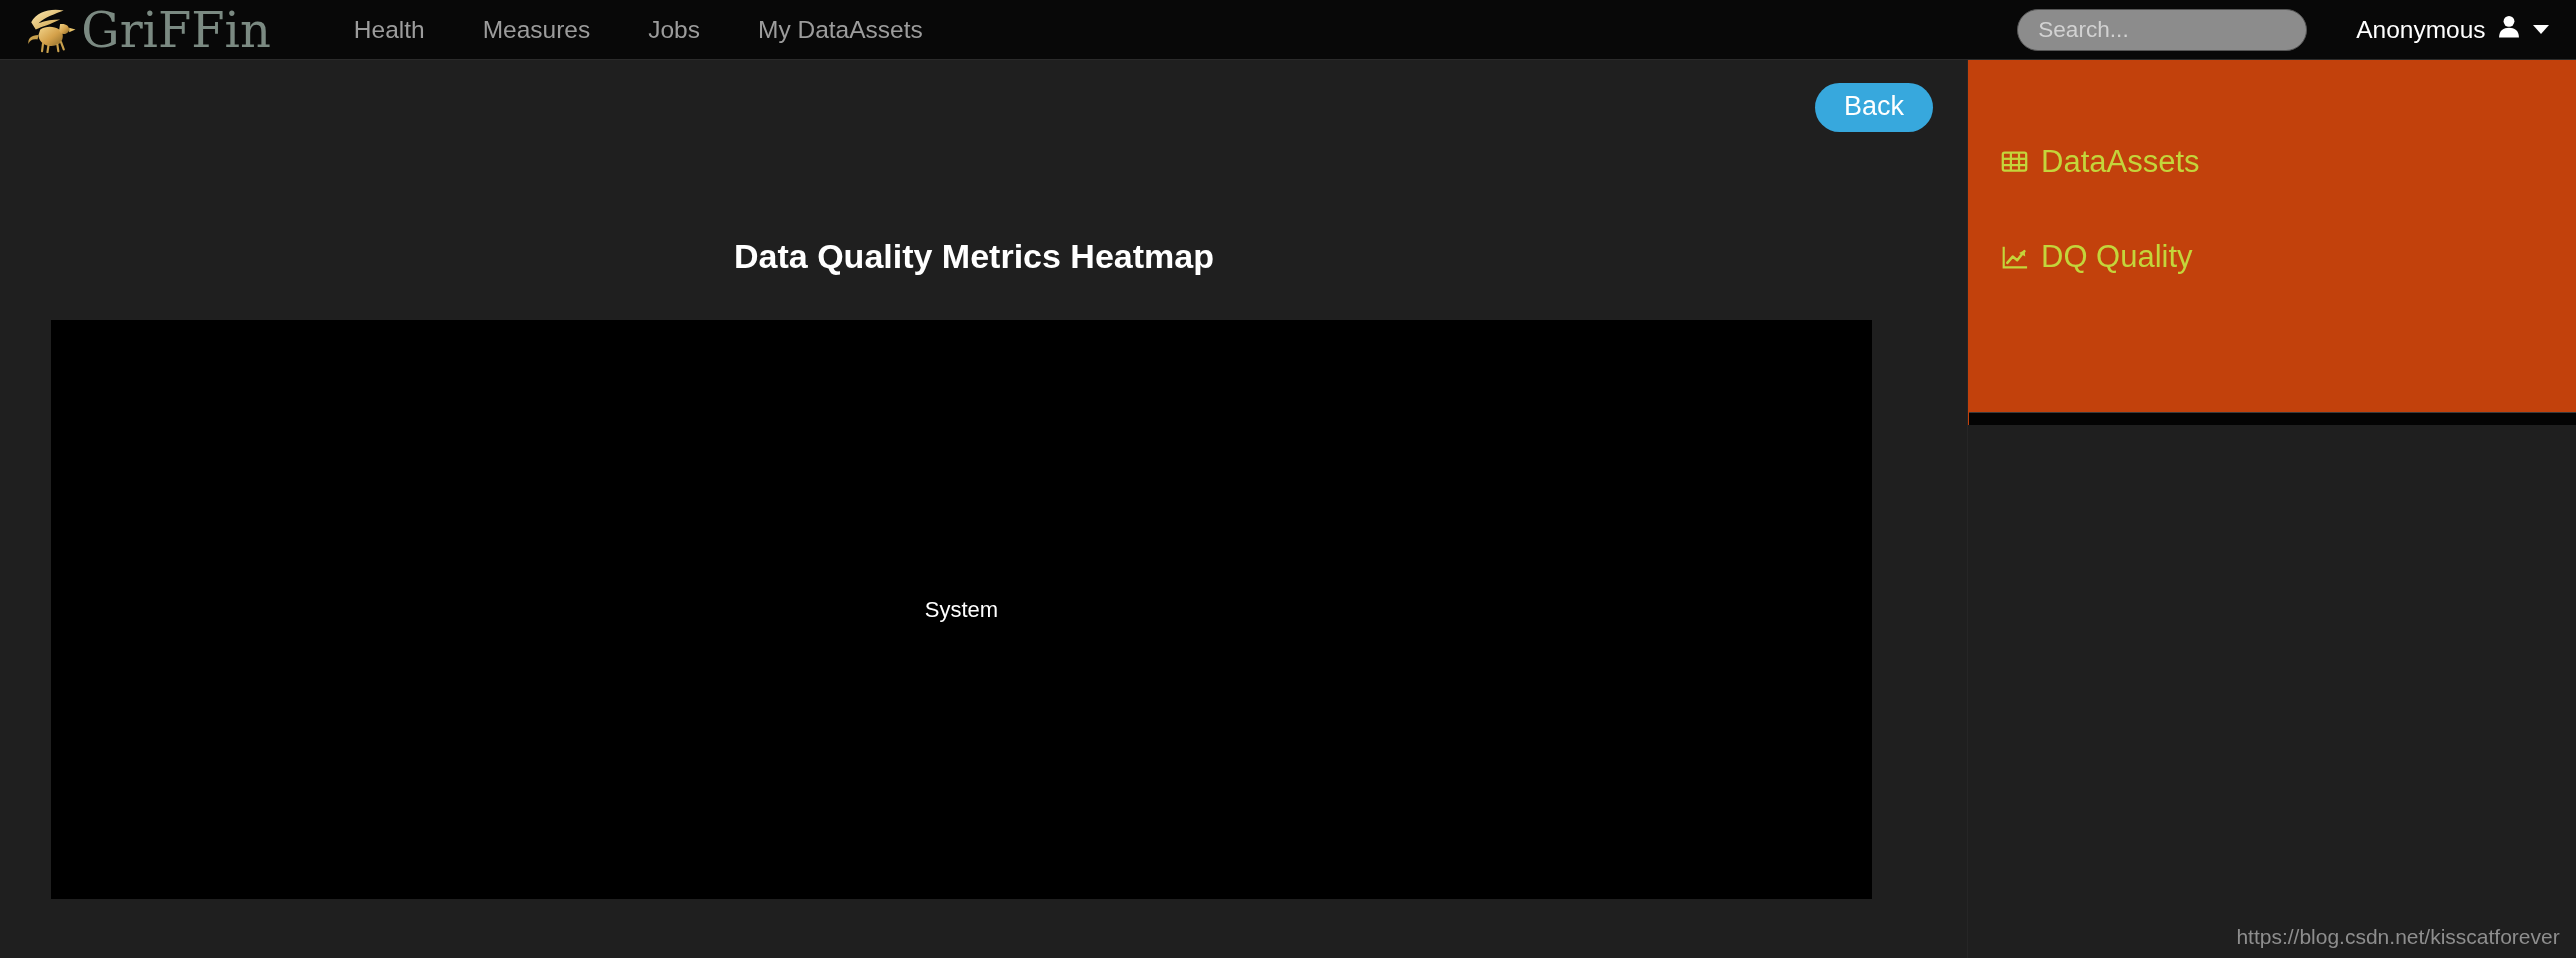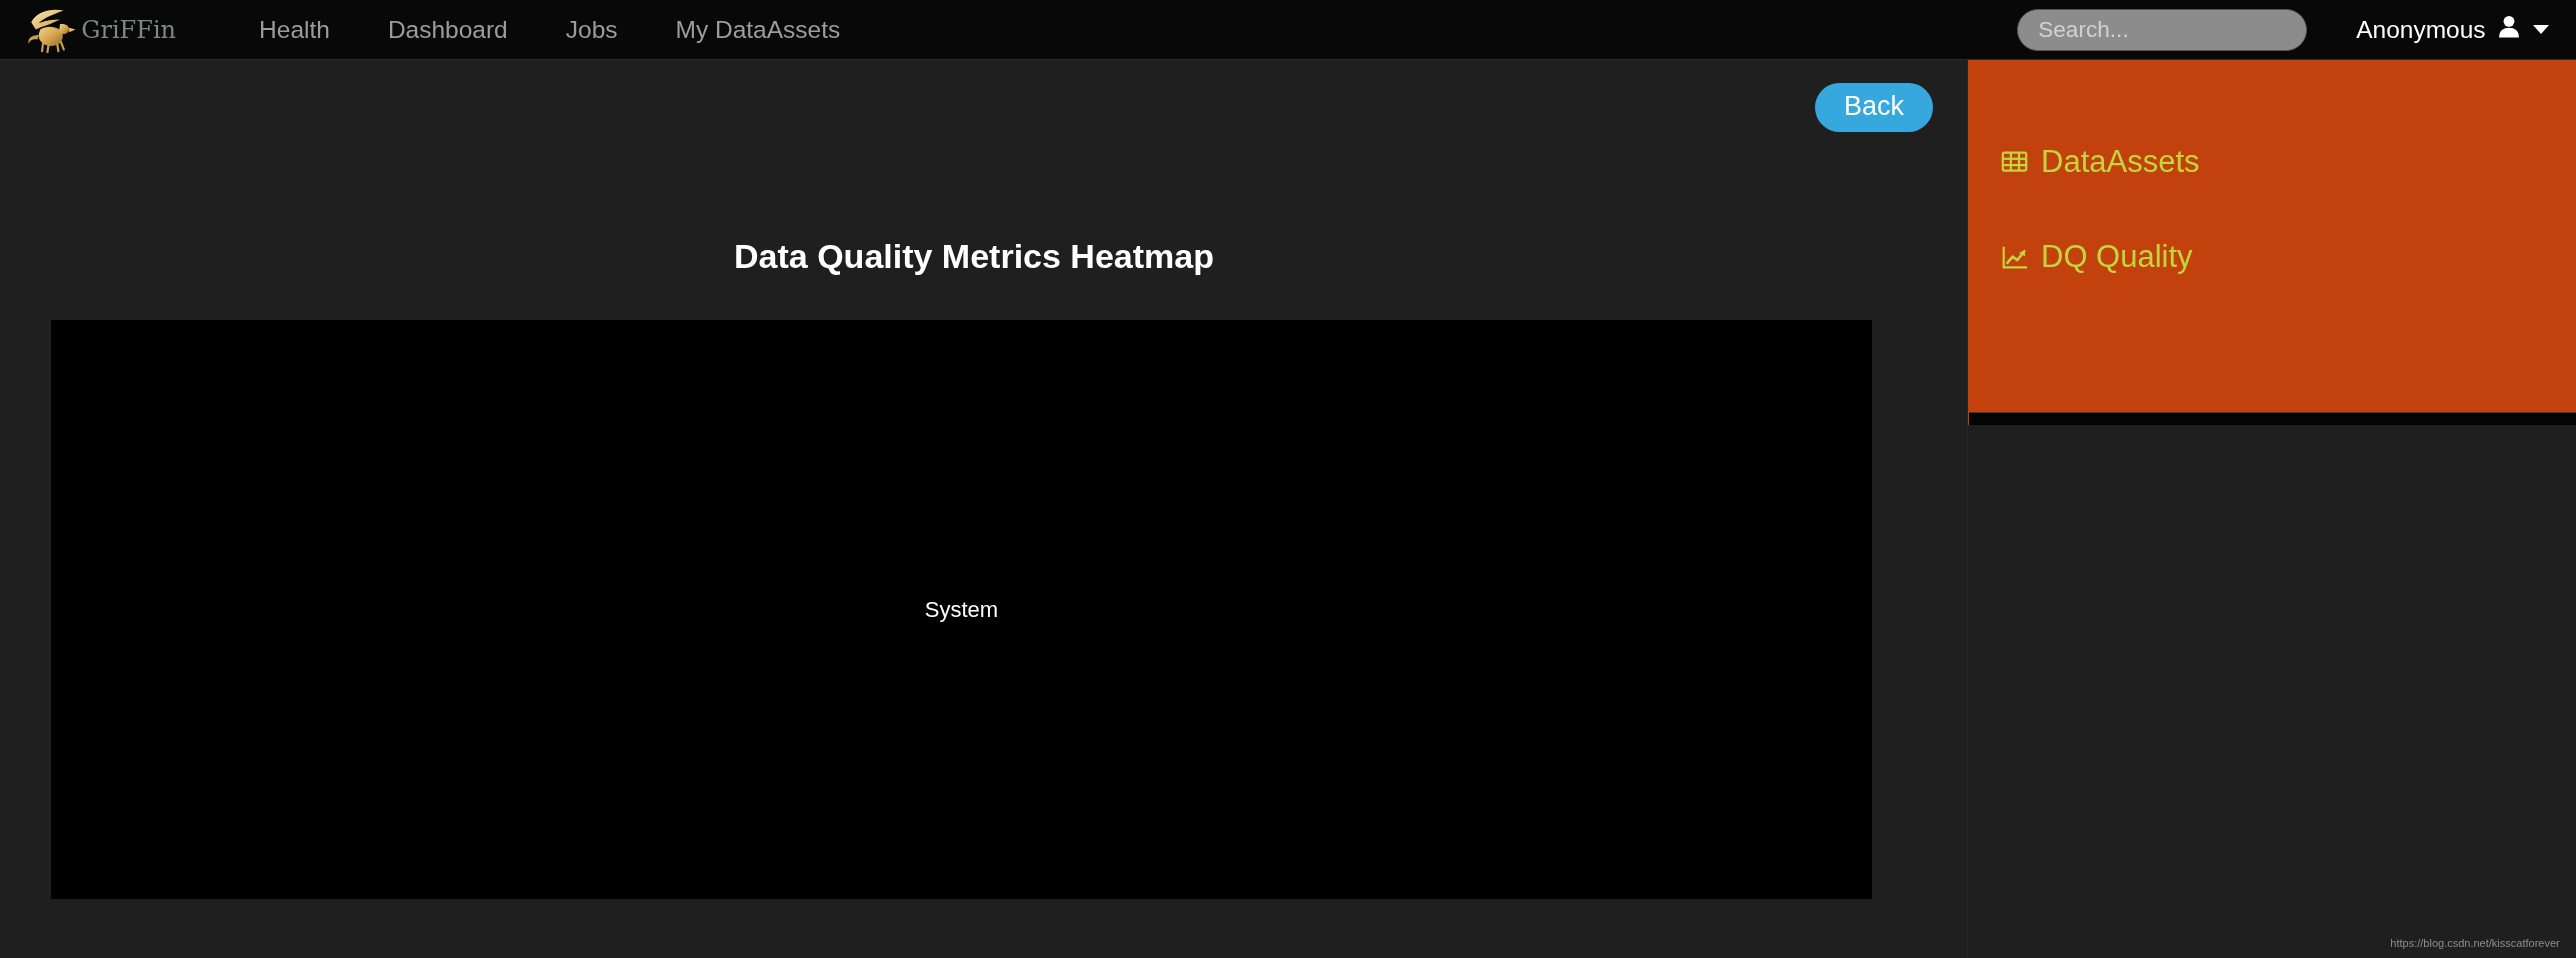"GriFFin" .brand-text { font-size: 24px -> 48px }
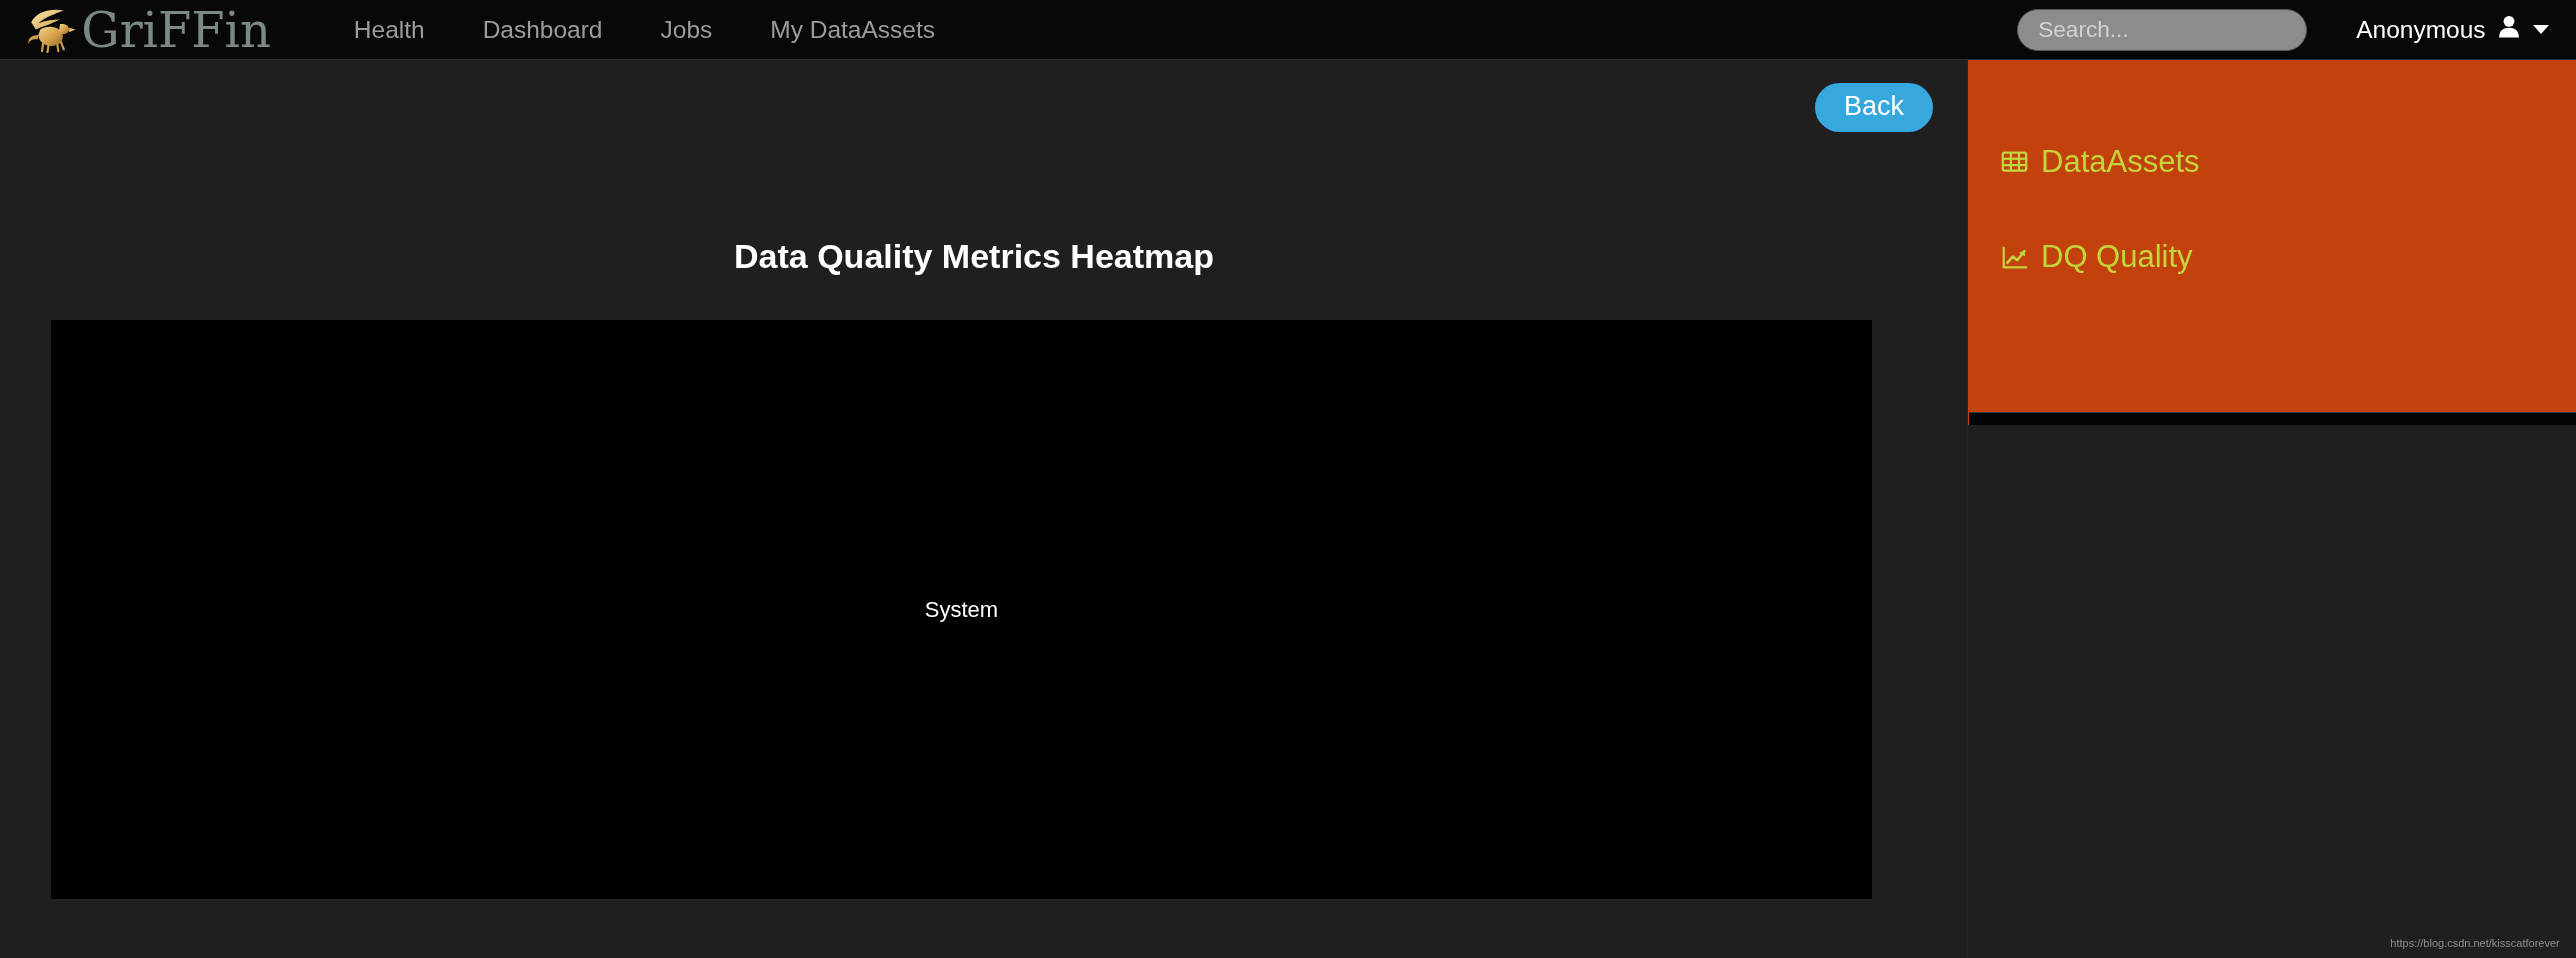"Dashboard" a.nav-link { text: Dashboard -> Measures }
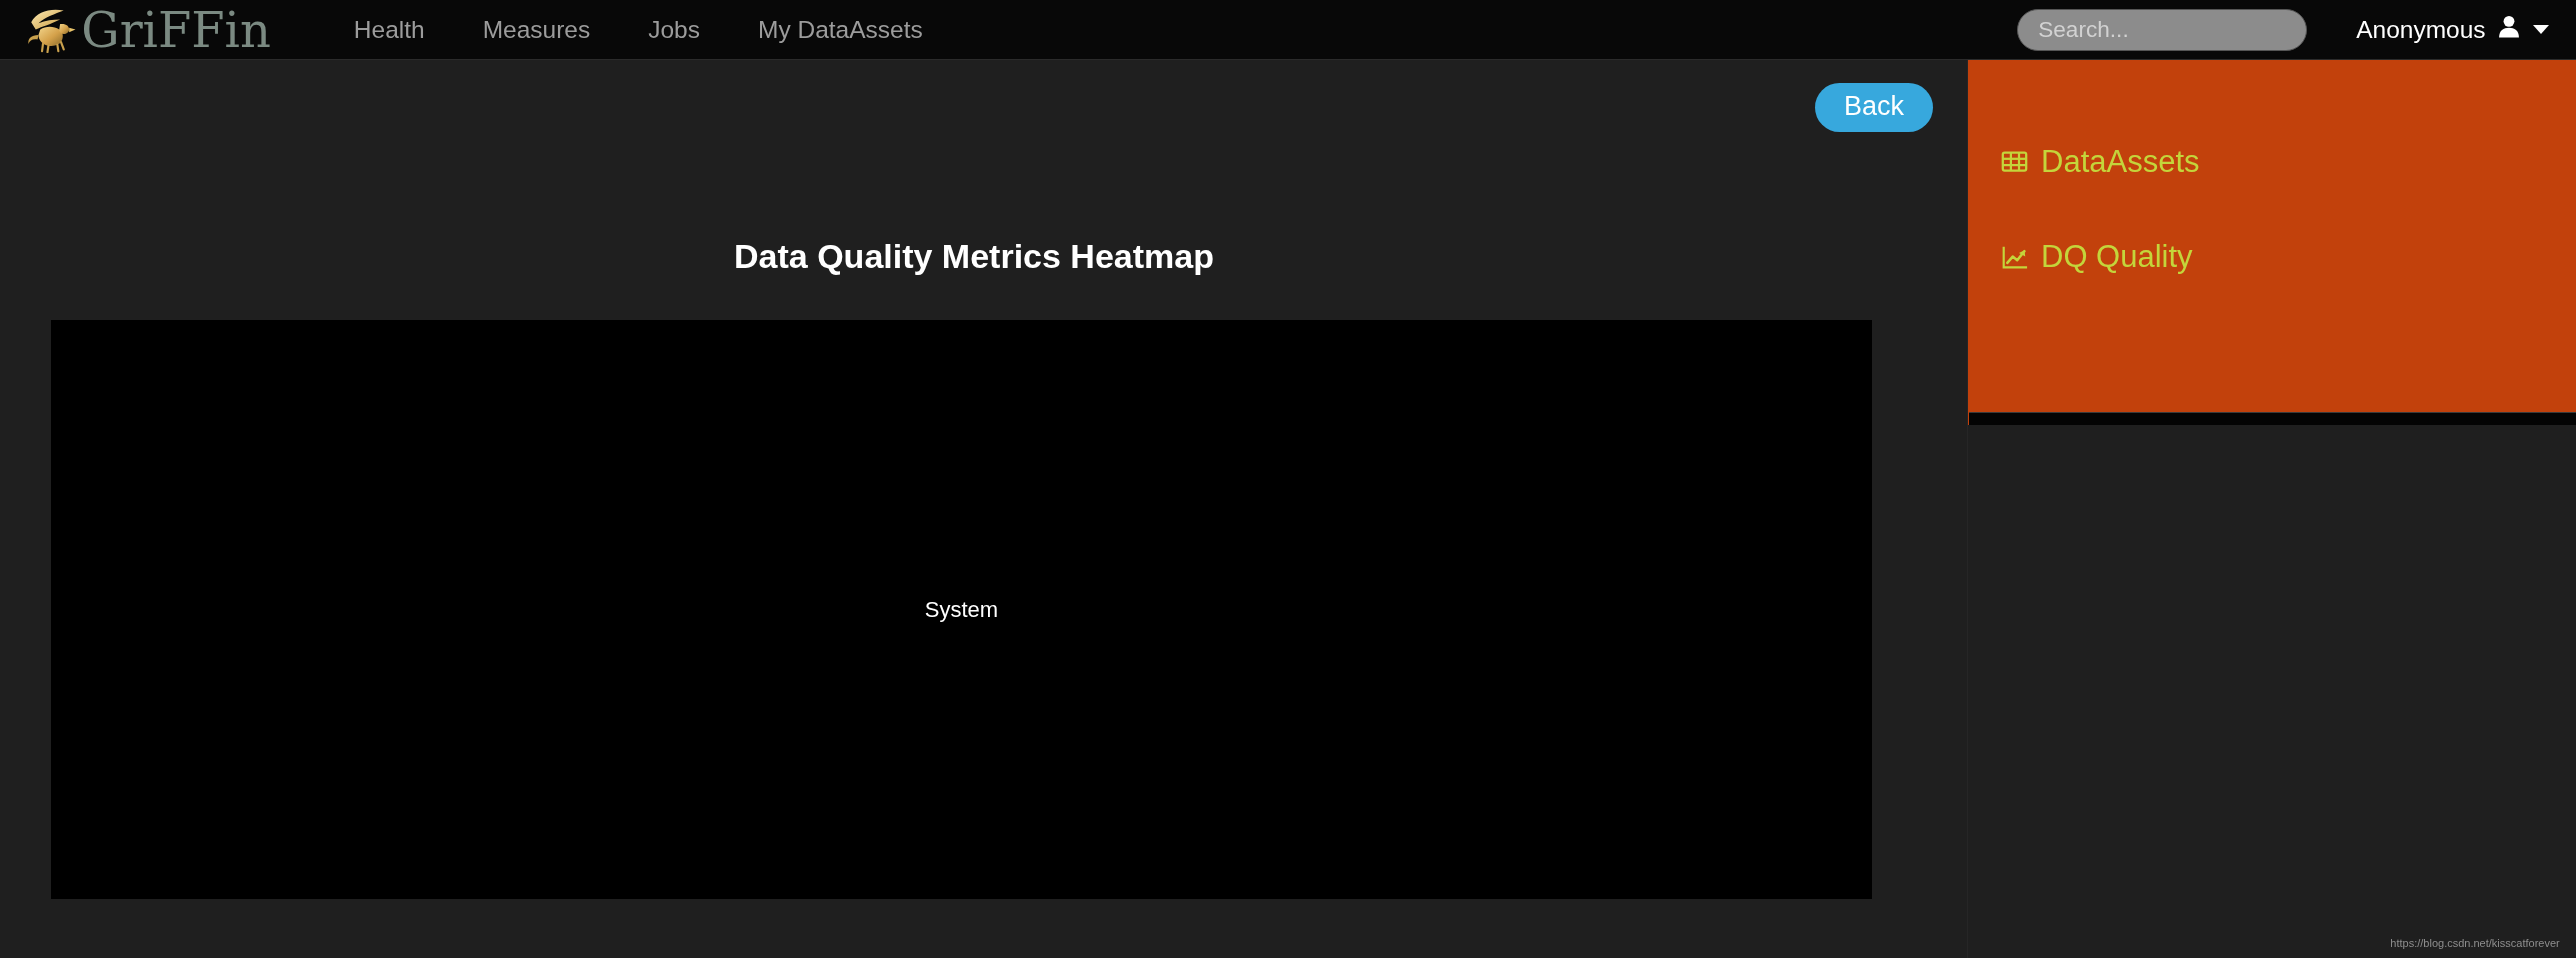"https://blog.csdn.net/kisscatforever" .watermark { font-size: 11px -> 21px }
